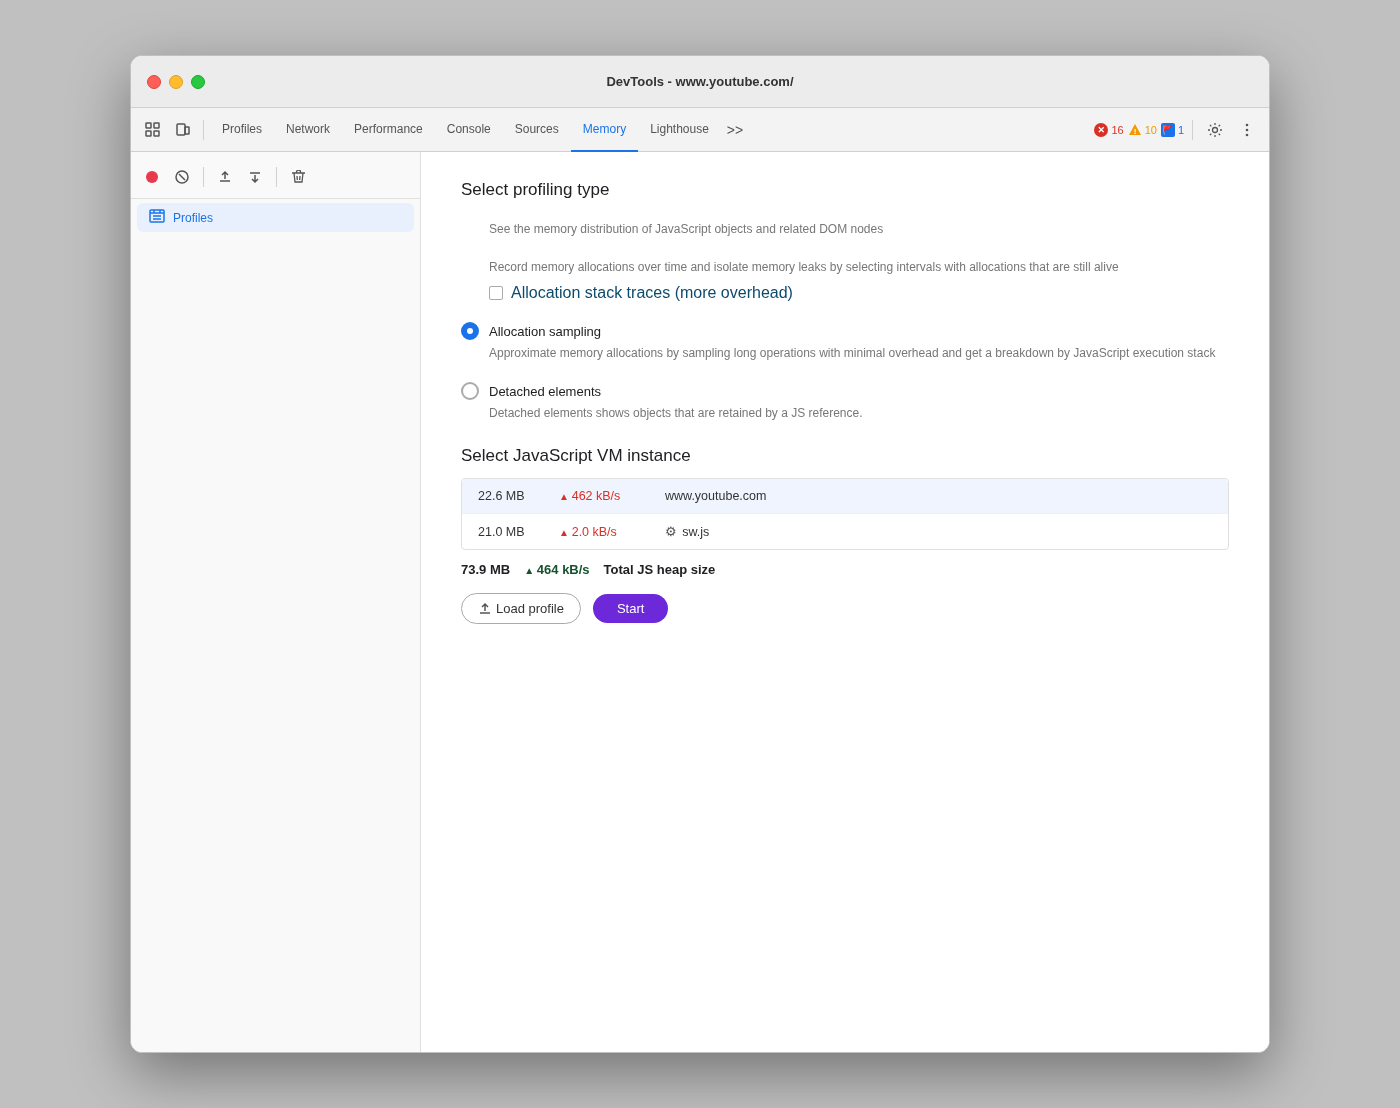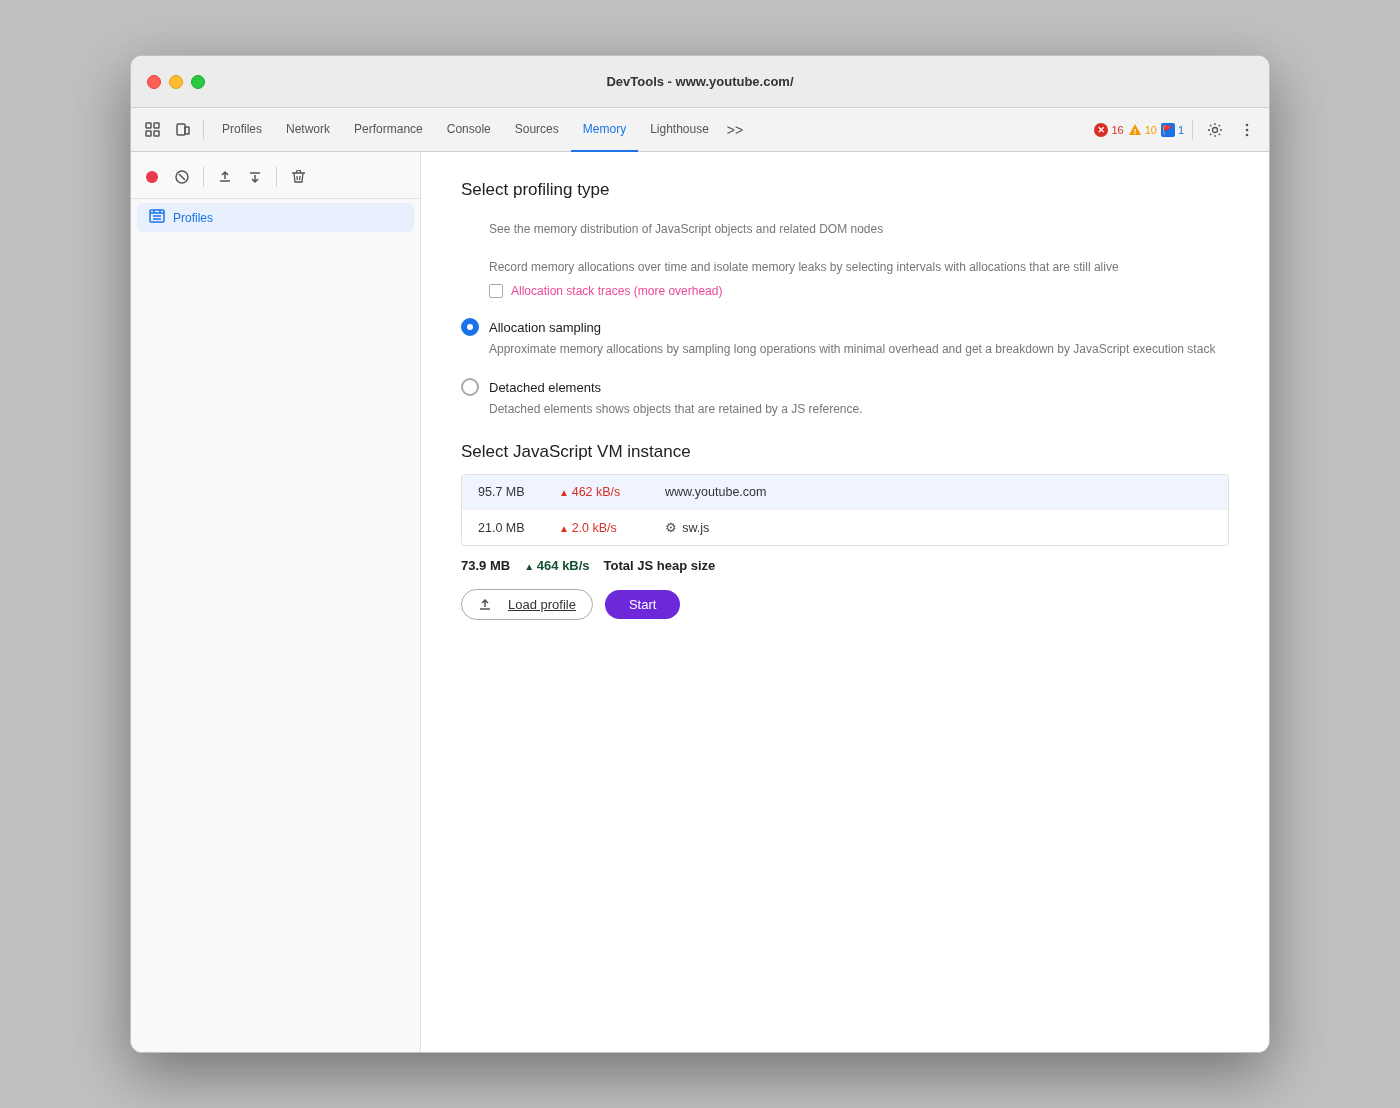"Allocation stack traces (more overhead)" .checkbox-label { color: #ec4899 -> #0c4a6e; font-size: 12px -> 16px }
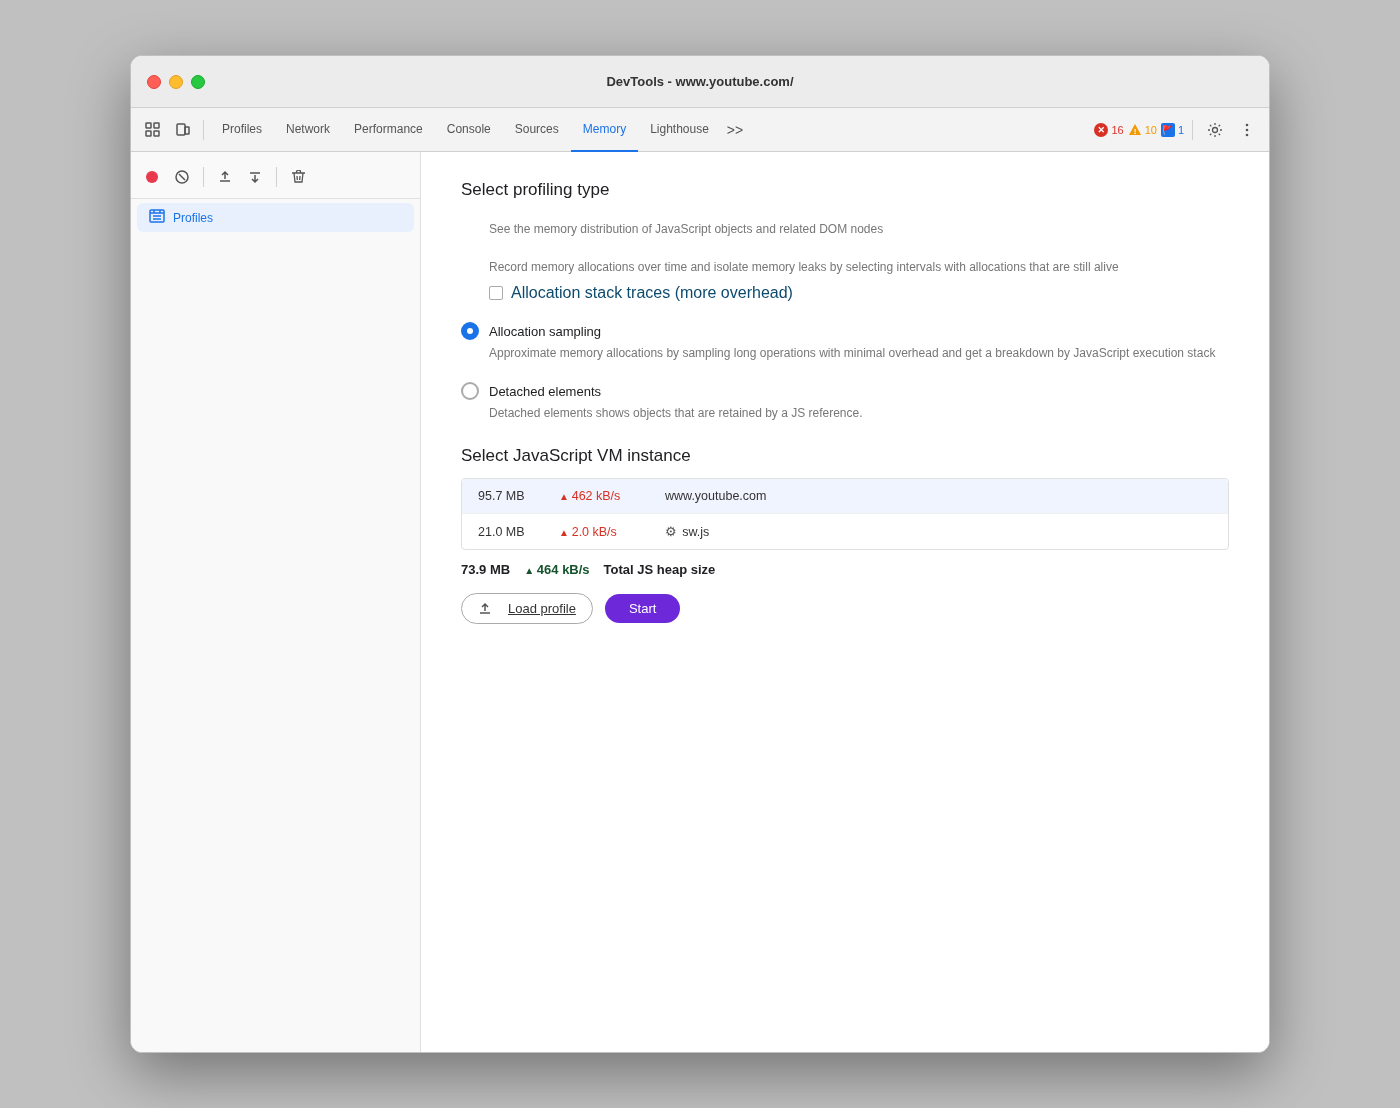"95.7 MB" span.vm-size { text: 95.7 -> 22.6 }
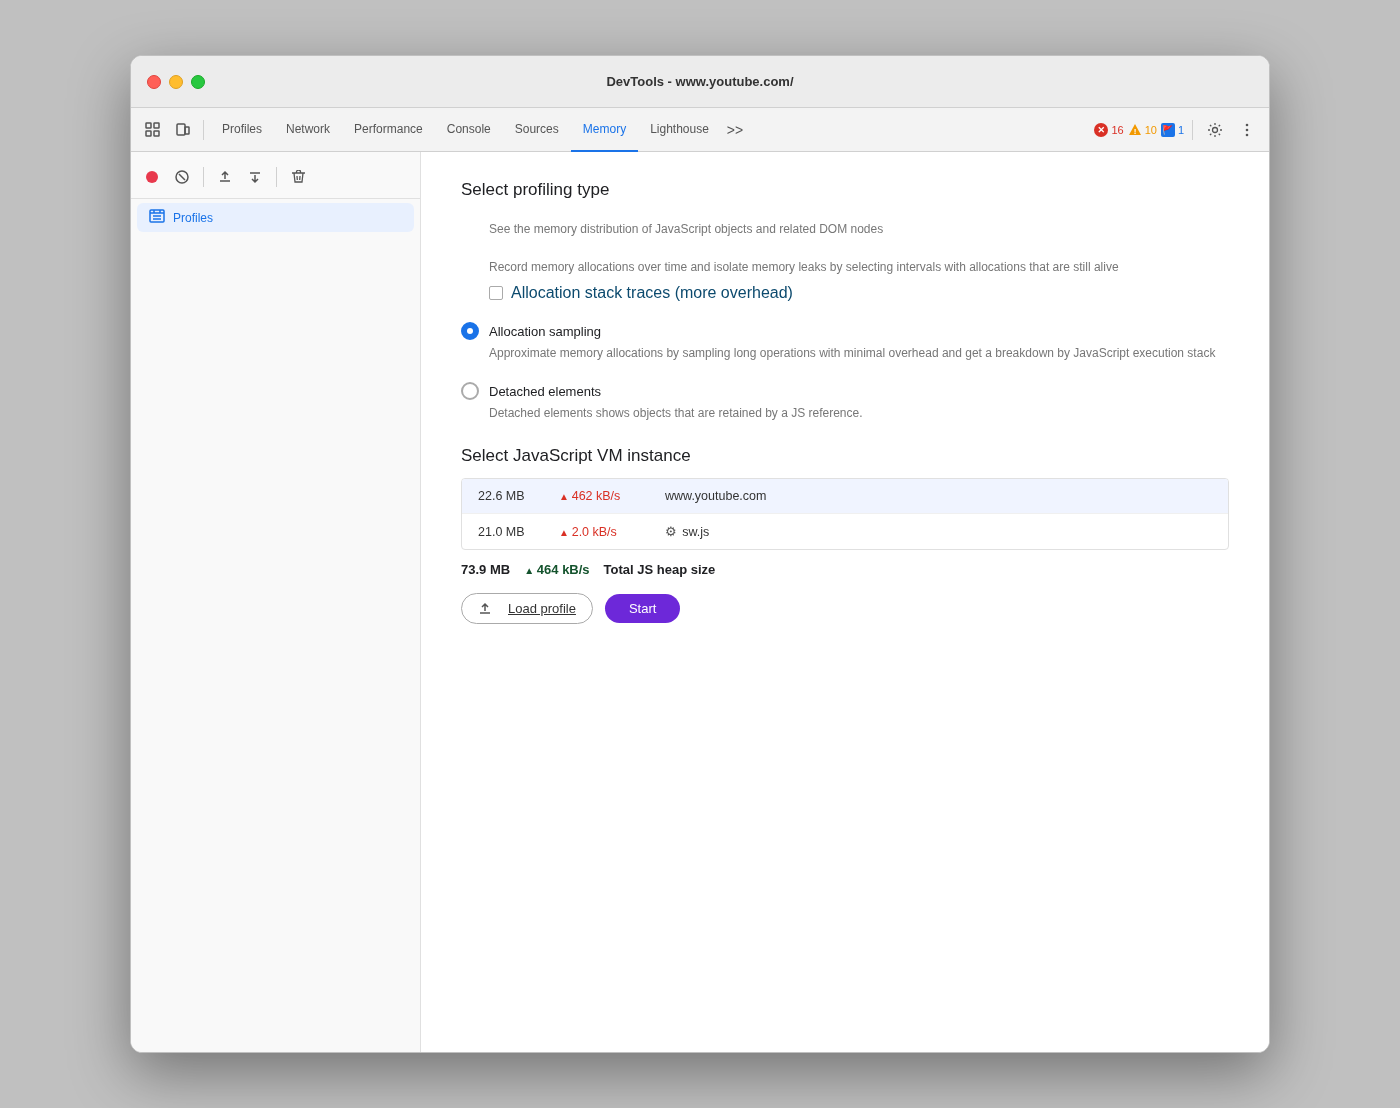"Load profile" .btn-load { gap: 16px -> 4px; text-decoration: underline -> none }
